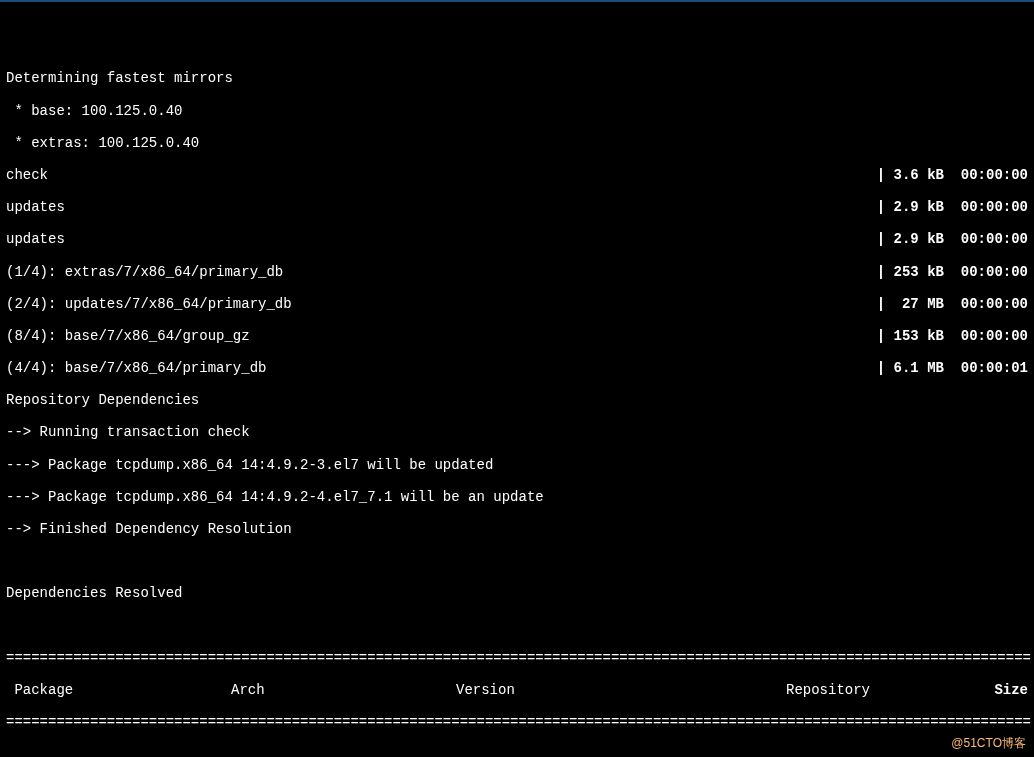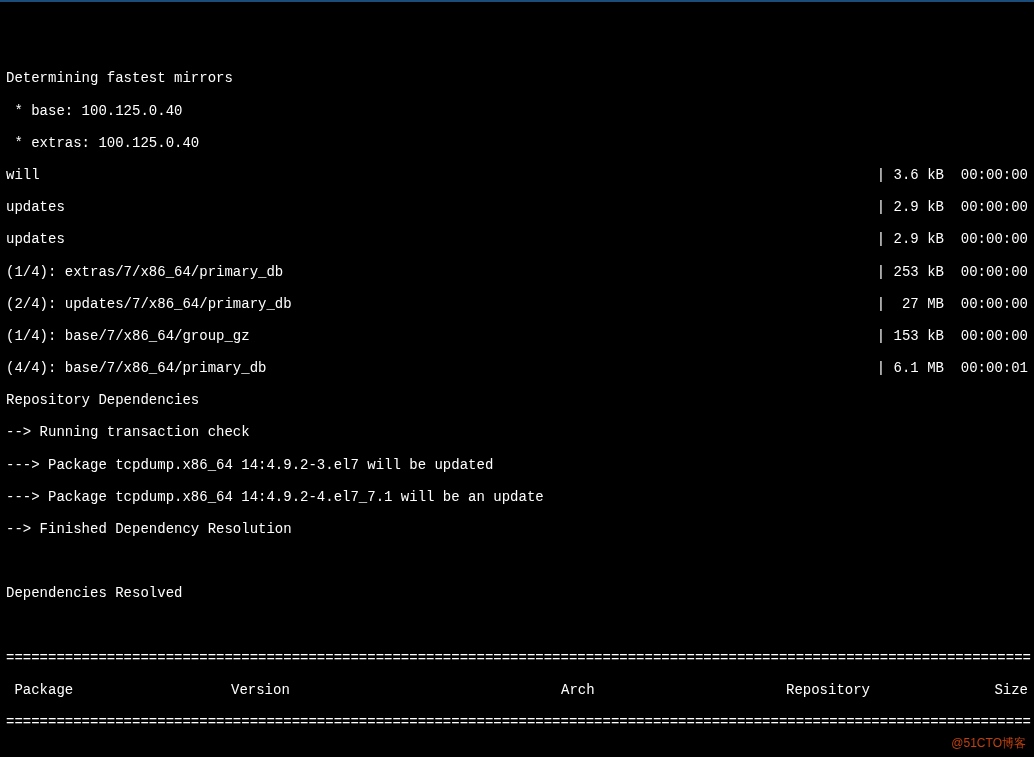"will" span.left { text: will -> check }
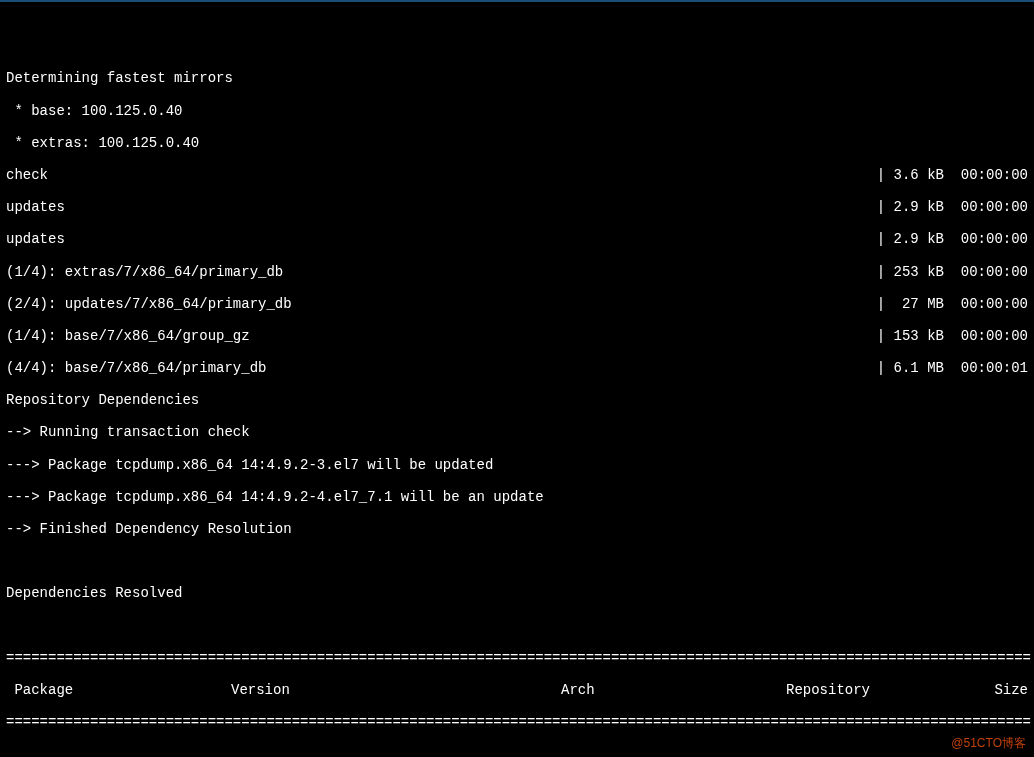"| 3.6 kB 00:00:00" .right { font-weight: none -> bold }
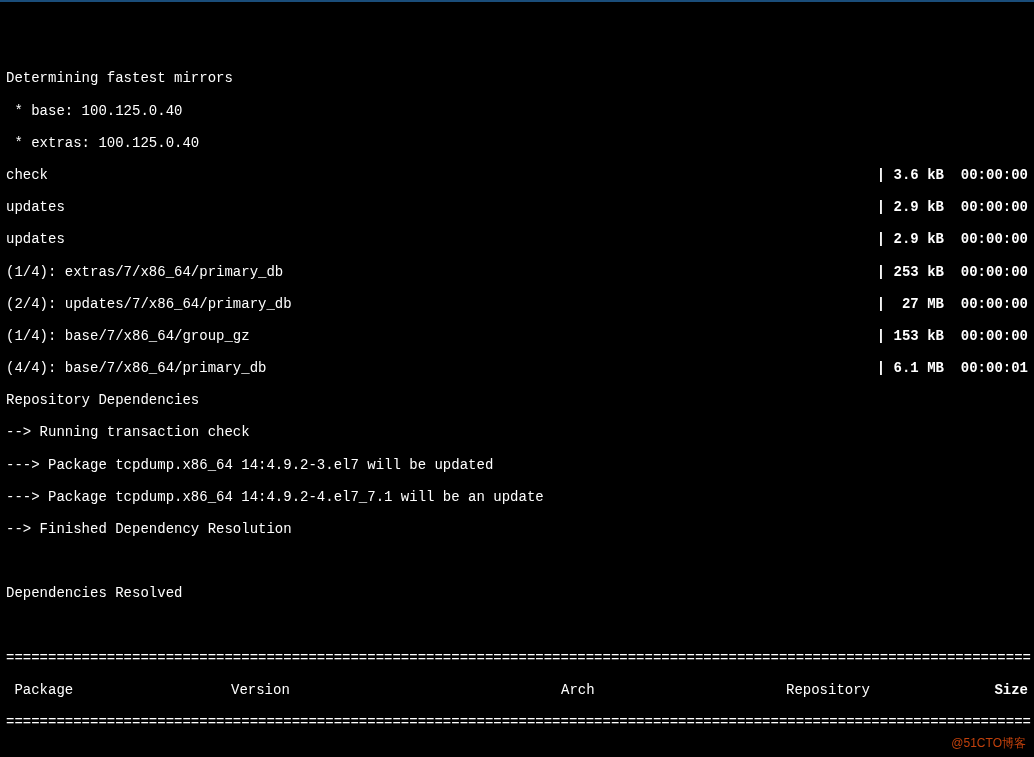"(1/4): base/7/x86_64/group_gz" span.left { text: 1/4 -> 8/4 }
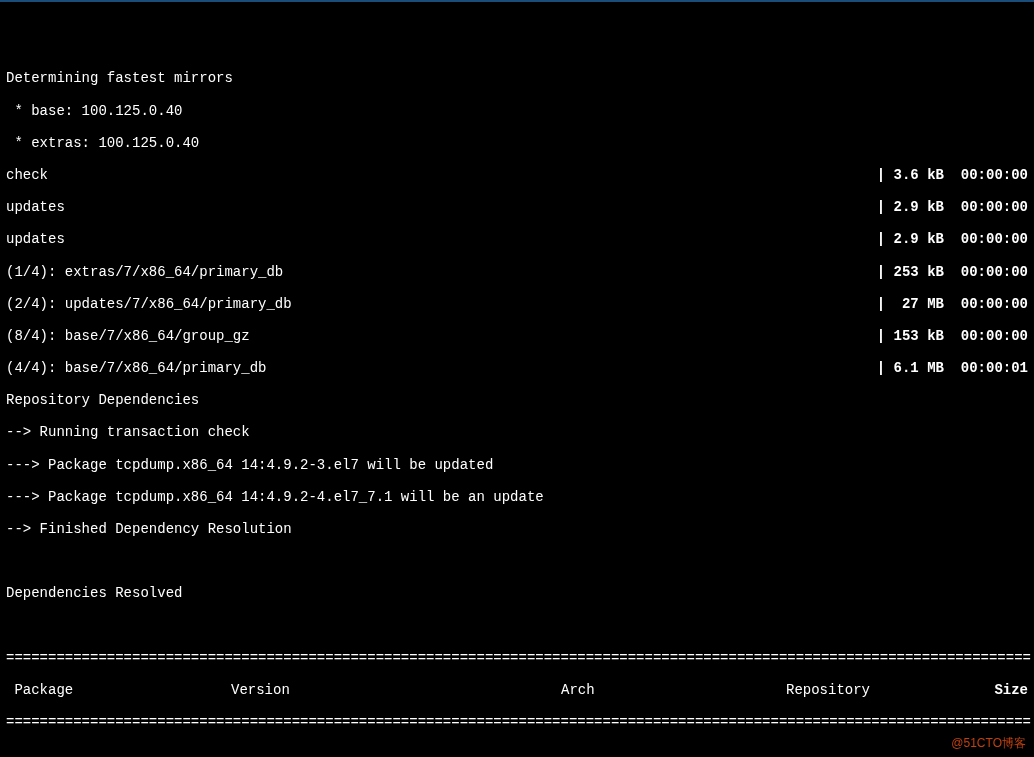"Version" span { order: before "Arch" -> after "Arch" }
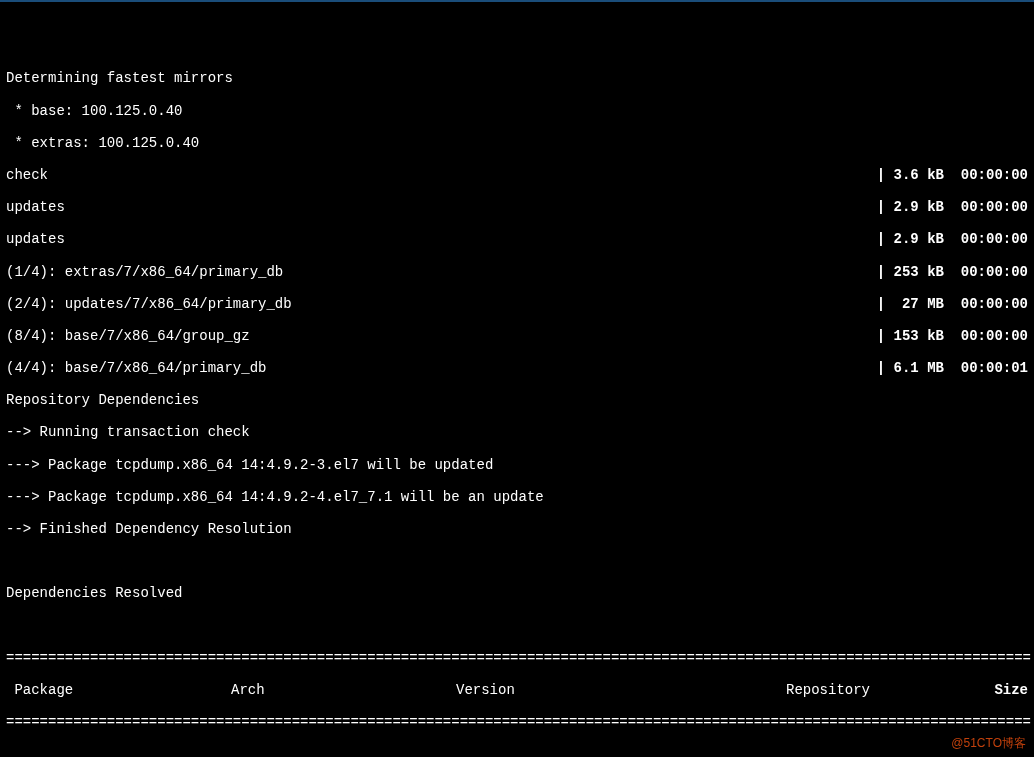"@51CTO博客" .watermark { color: #c2410c -> #fdba74 }
